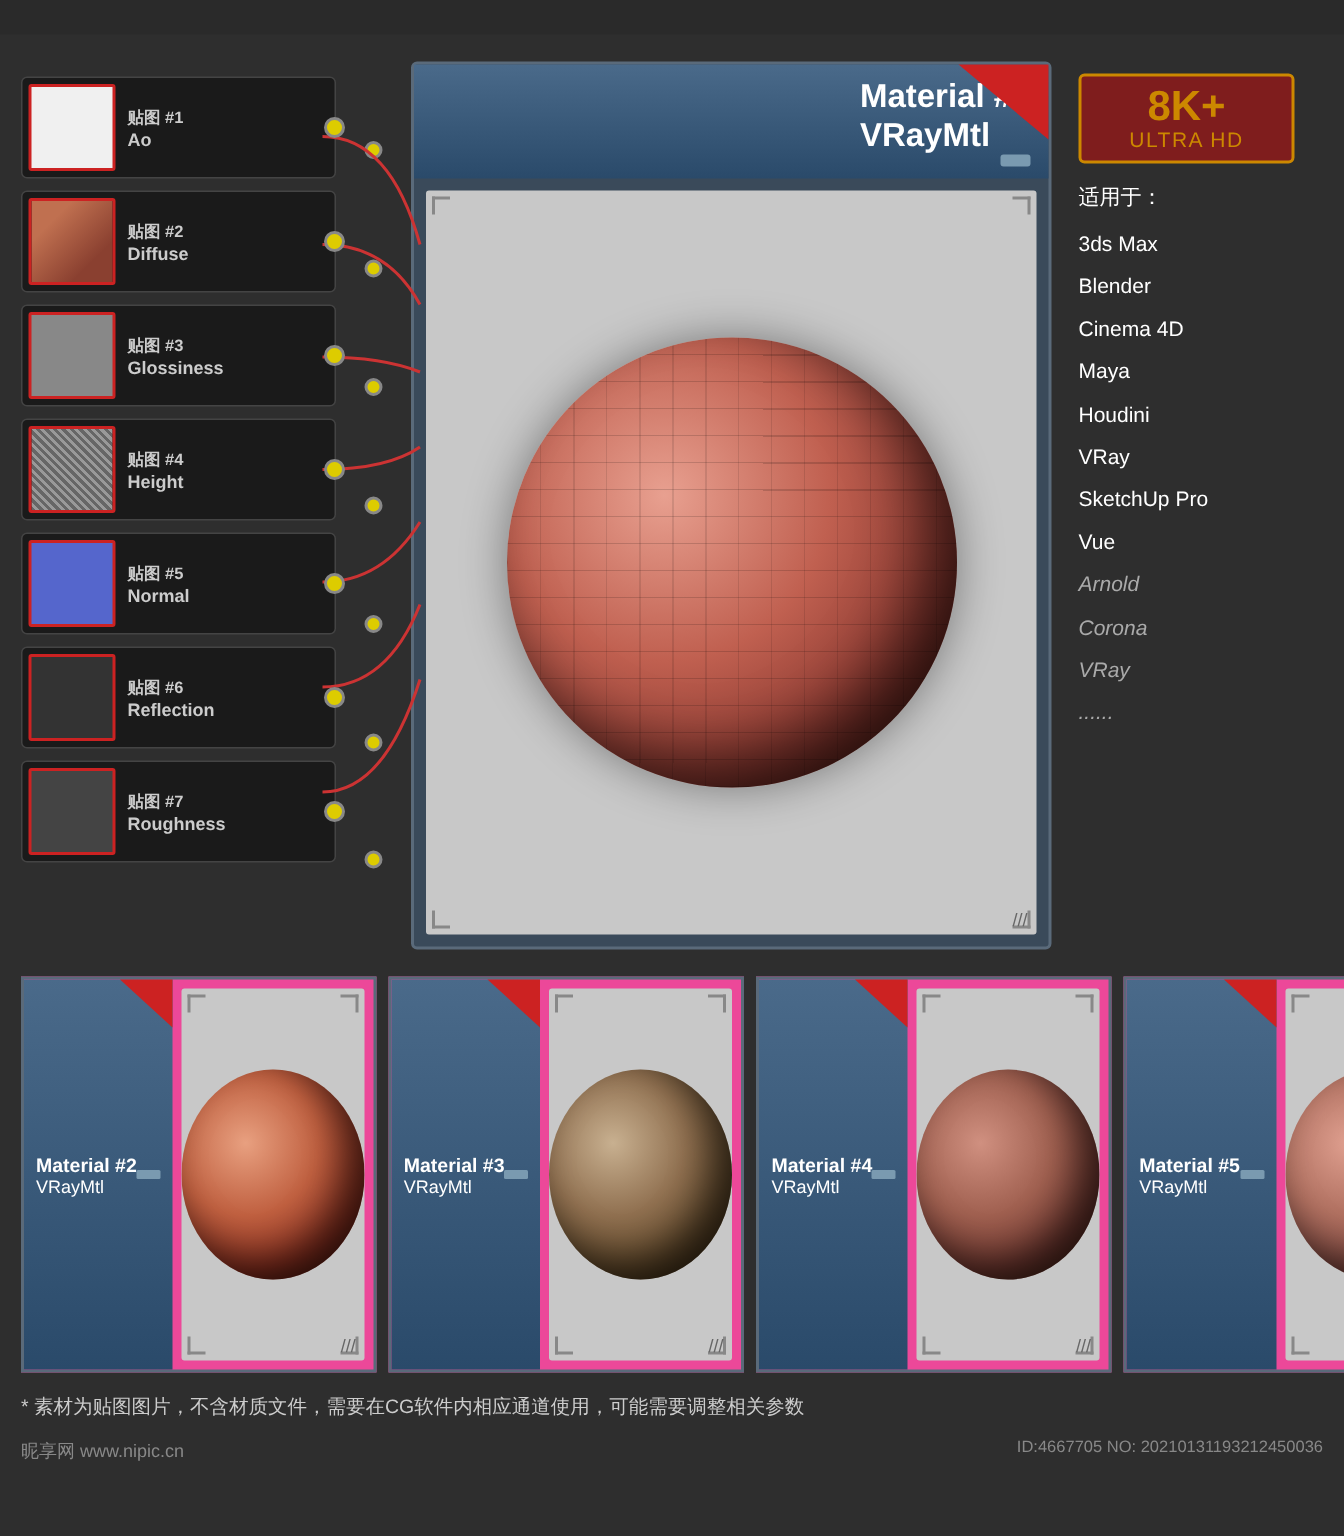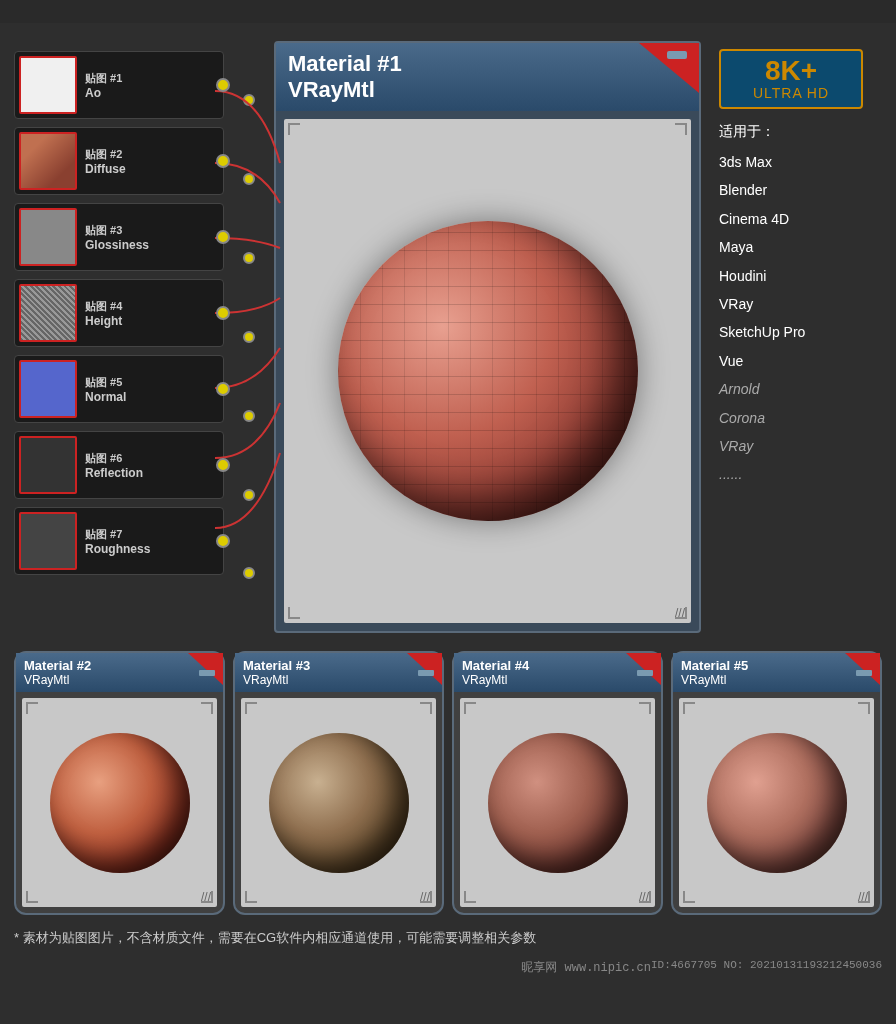"Material #1" .material-window-header { align-items: flex-start -> flex-end; flex-direction: none -> column }
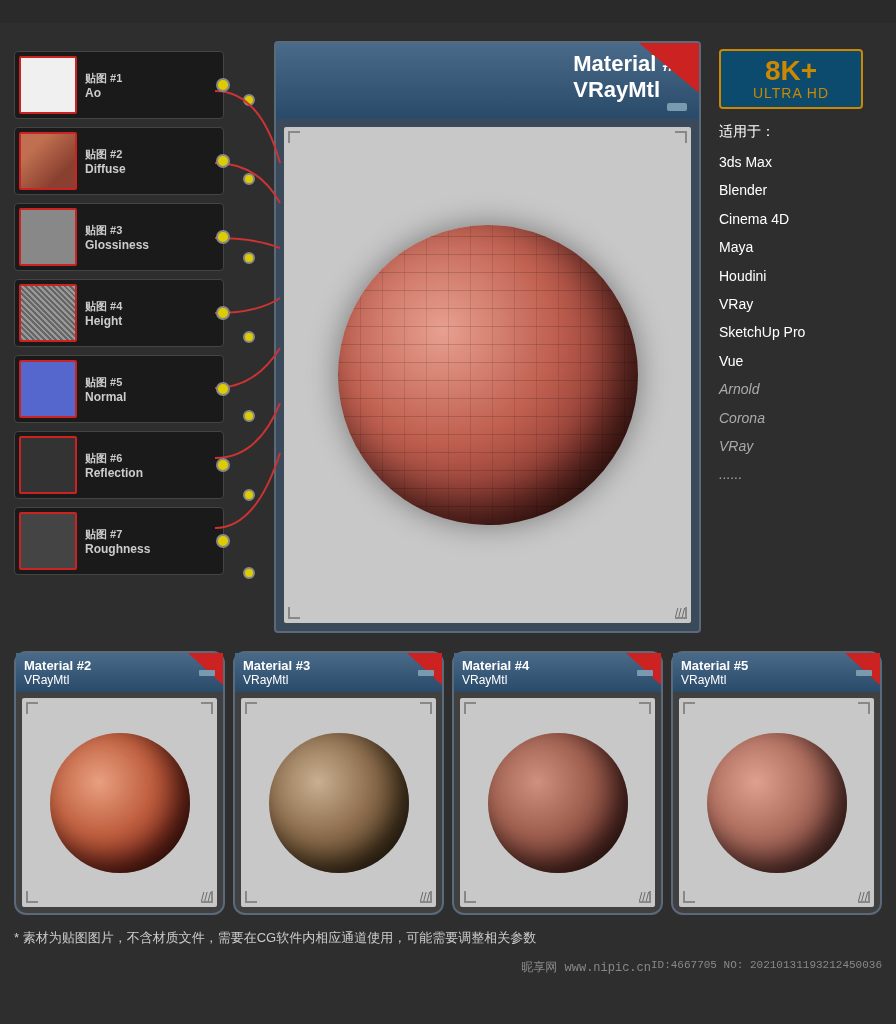"8K+" .badge-8k { background: #0c4a6e -> #7f1d1d }
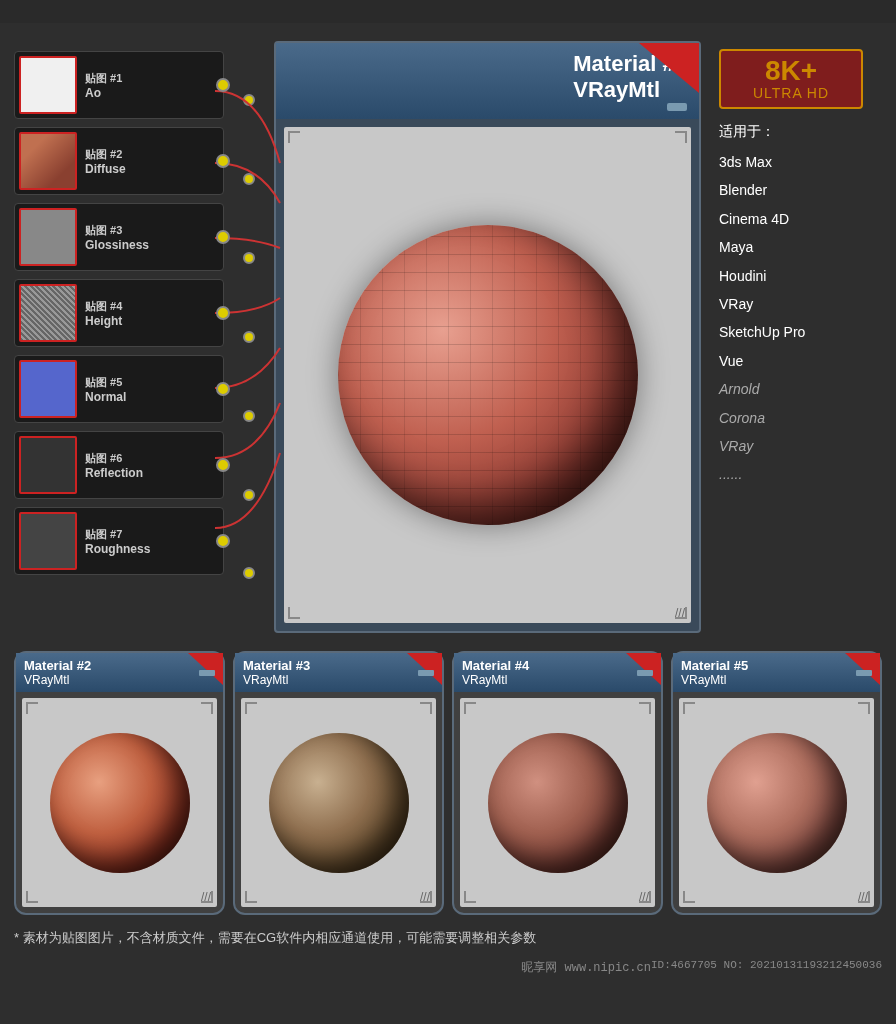"Material #2" .variant-window { background: #404040 -> #ec4899; border-radius: 12px -> 0; flex-direction: column -> row }
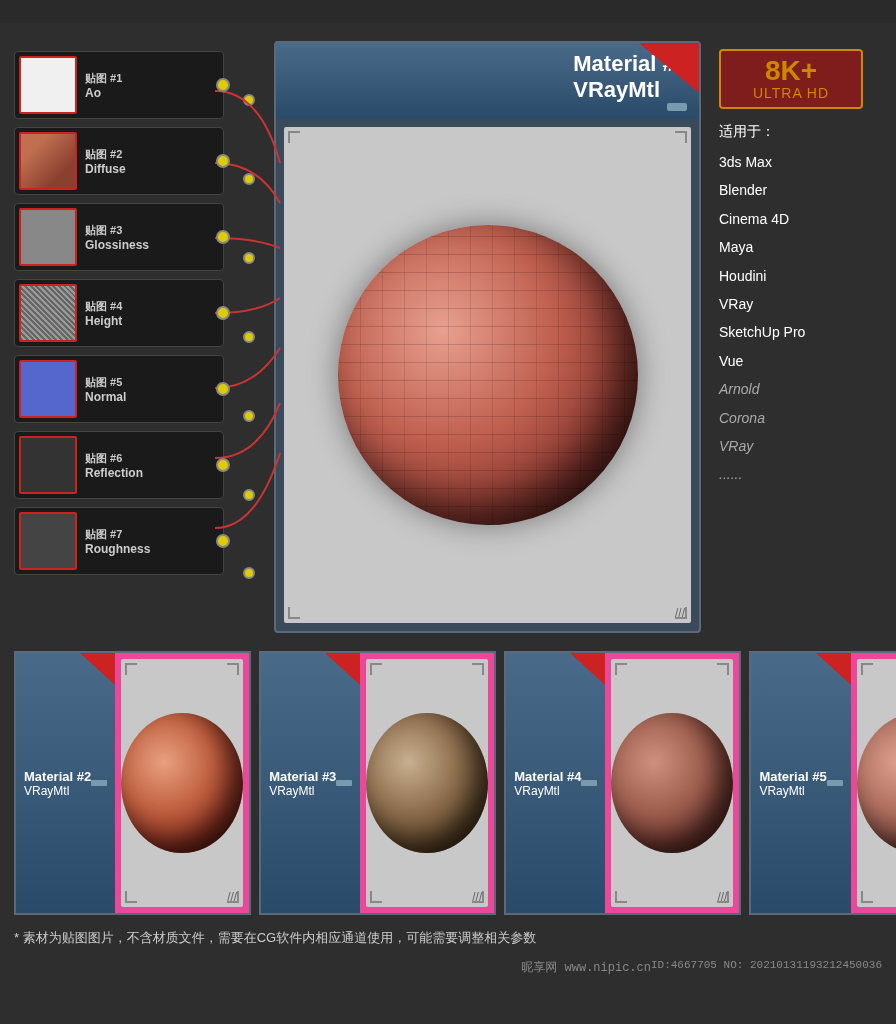"昵享网 www.nipic.cn" .watermark { font-family: Liberation Mono, monospace -> none; justify-content: flex-end -> space-between }
